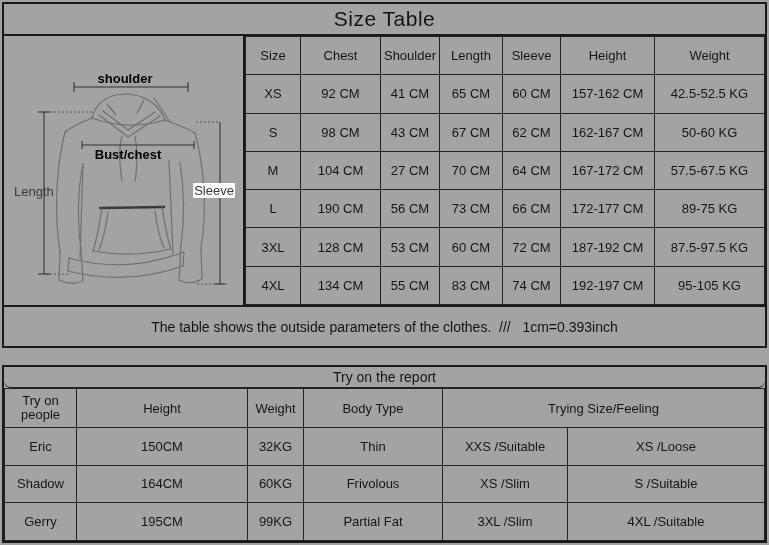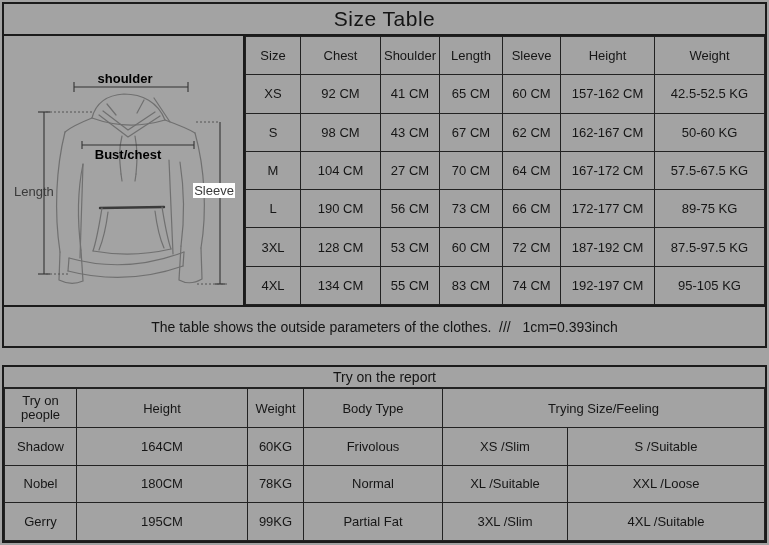"Try on the report" .tryon-title { border-radius: none -> 7px }
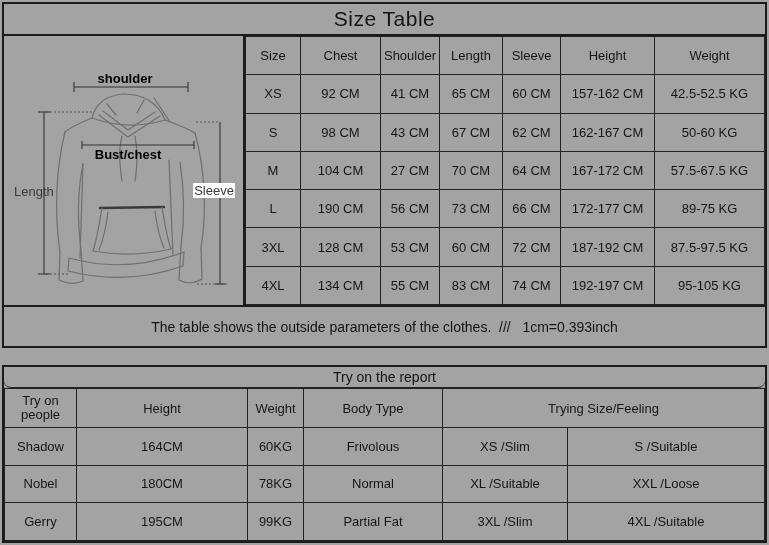"Eric" tr { html: none -> <tr> <td>Eric</td> <td>150CM</td> <td>32KG</td> <td>Thin</td> <td>XXS /Suitable</td> <td>XS /Loose</td> </tr> }
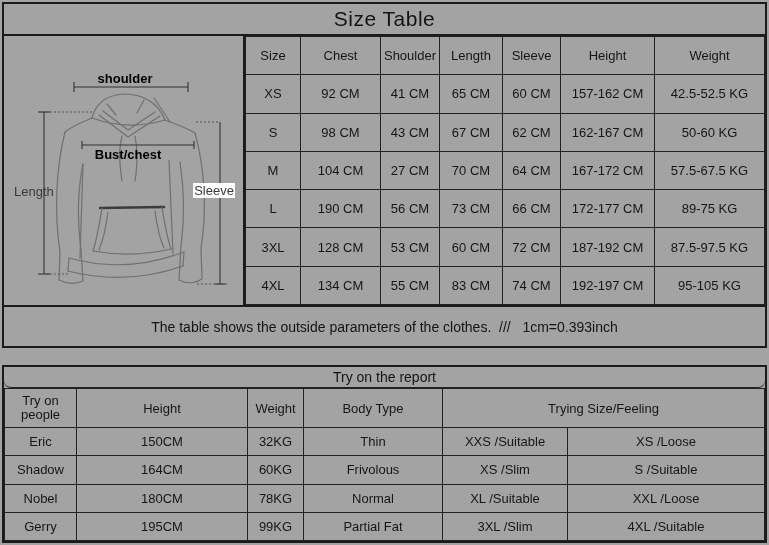"Nobel" tr { html: <tr> <td>Nobel</td> <td>180CM</td> <td>78KG</td> <td>Normal</td> <td>XL /Suitable</td> <td>XXL /Loose</td> </tr> -> none }
